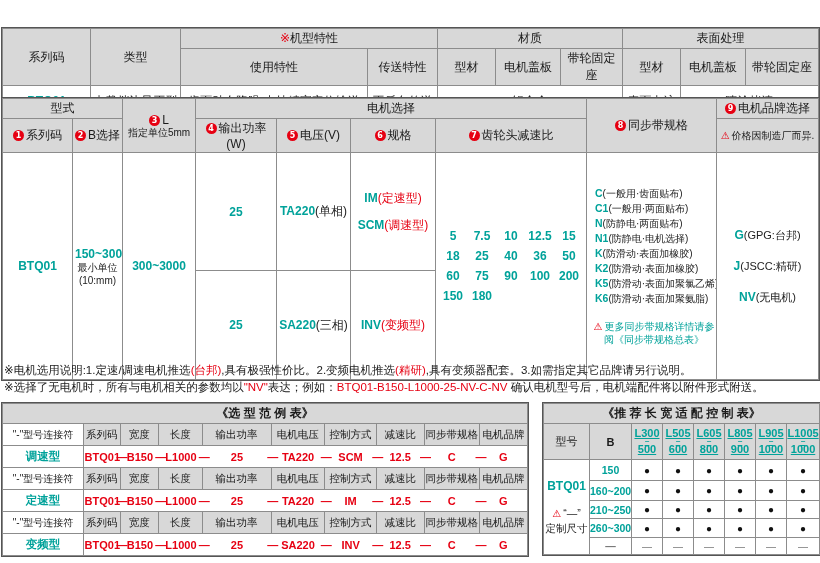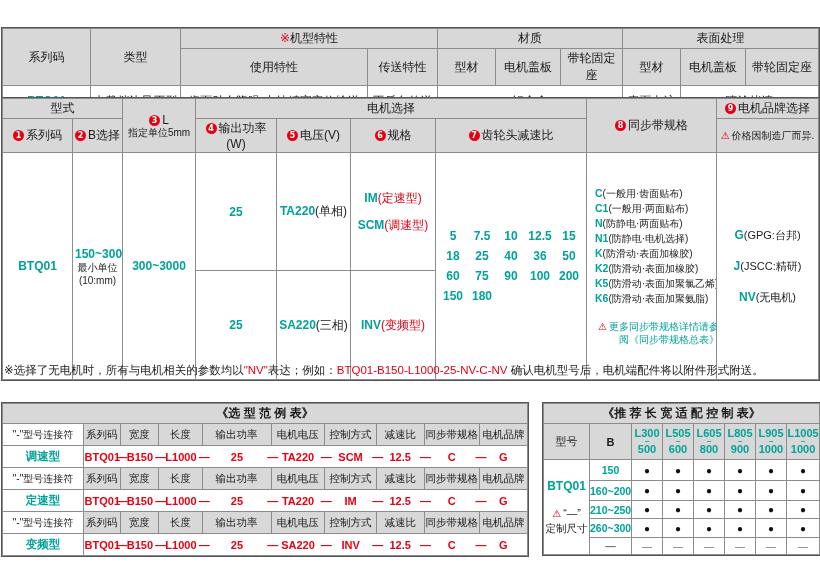"⚠ 更多同步带规格详情请参阅《同步带规格总表》" .belt-note { text-align: right -> center }
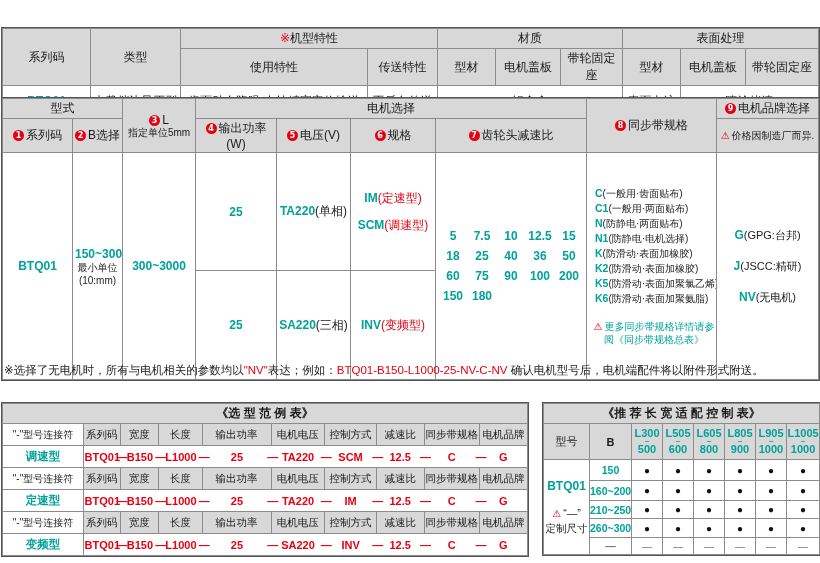"※电机选用说明:1.定速/调速电机推选(台邦),具有极强性价比。2.变频电机推选" div.note-line { html: none -> <div><span>※电机选用说明:1.定速/调速电机推选</span><span>(台邦)</span><span>,具有极强性价比。2.变频电机推选</span><span>(精研)</span><span>,具有变频器配套。3.如需指定其它品牌请另行说明。</span></div> }
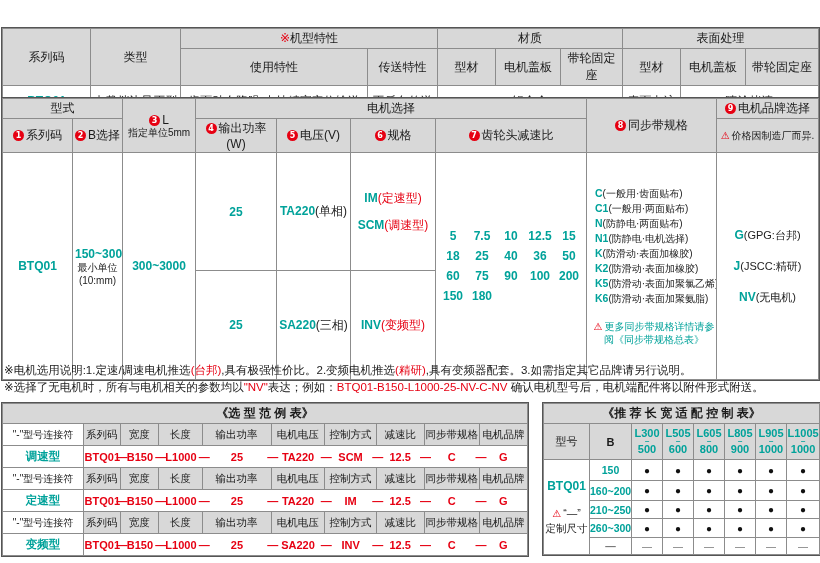"L300" .t4 .lcol { text-decoration: none -> underline }
